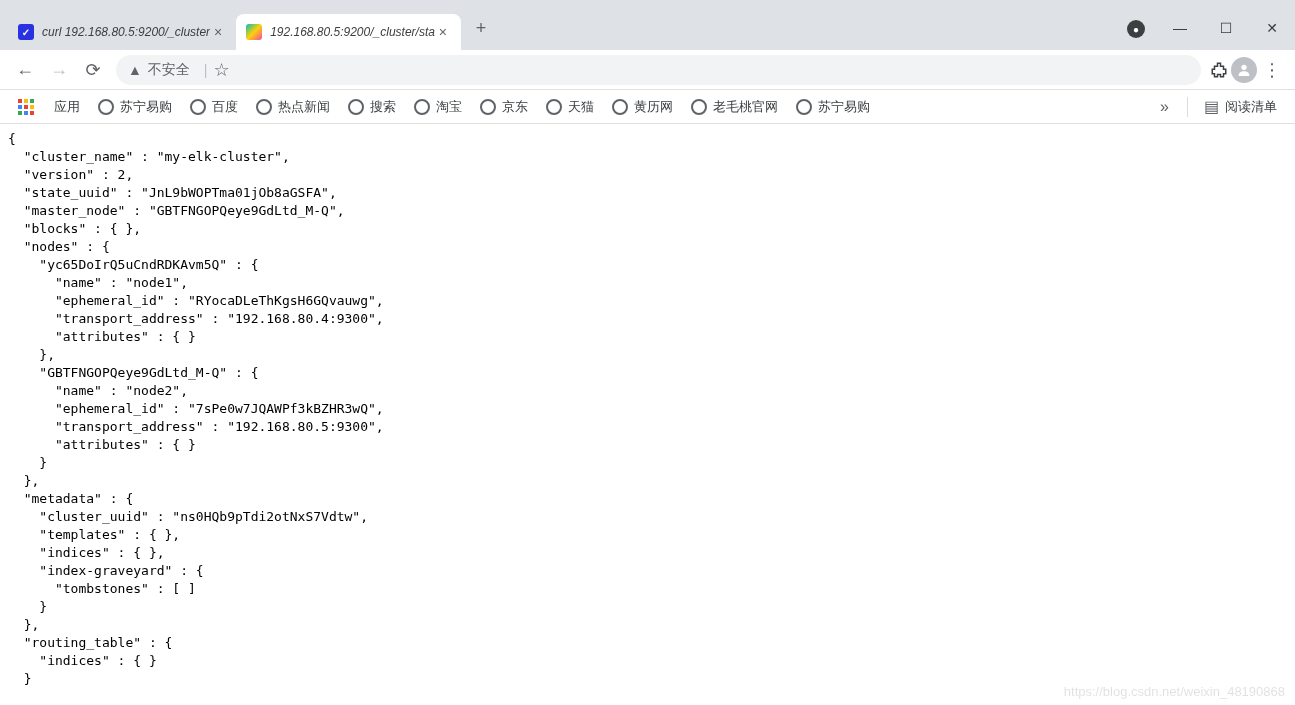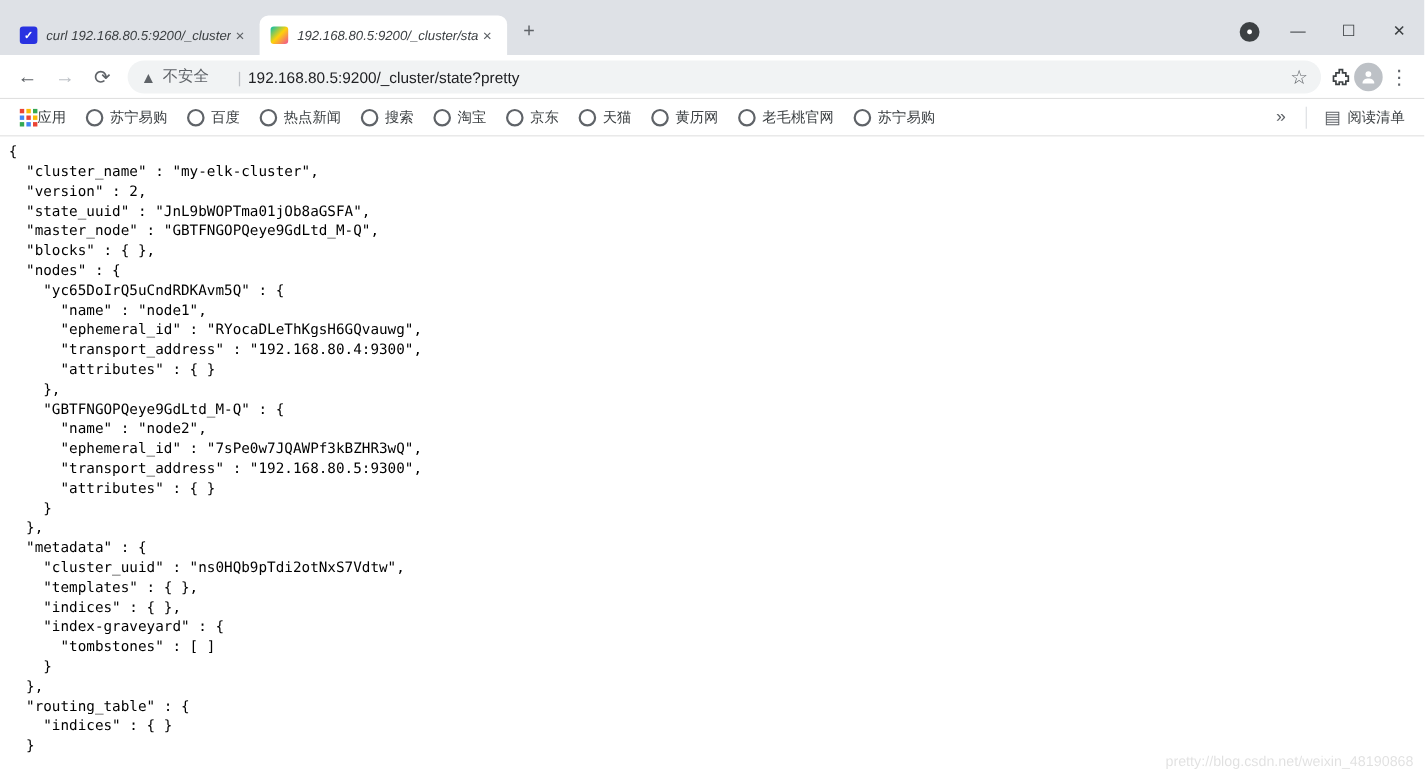"不安全" .insecure-text { margin-right: 20px -> 8px }
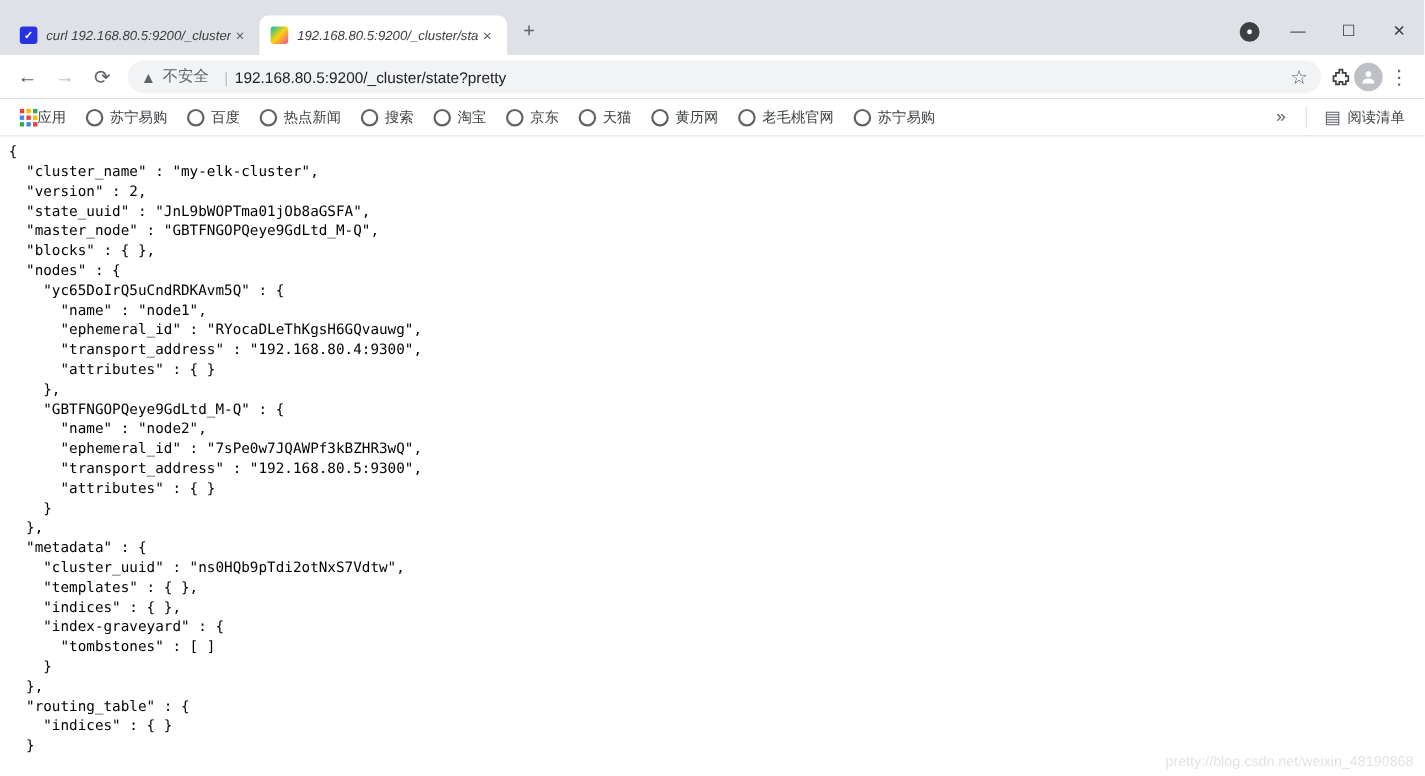"192.168.80.5:9200/_cluster/state?pretty" span.url-text { html: <span>192.168.80.5:9200/_cluster/state?pretty</span> -> none }
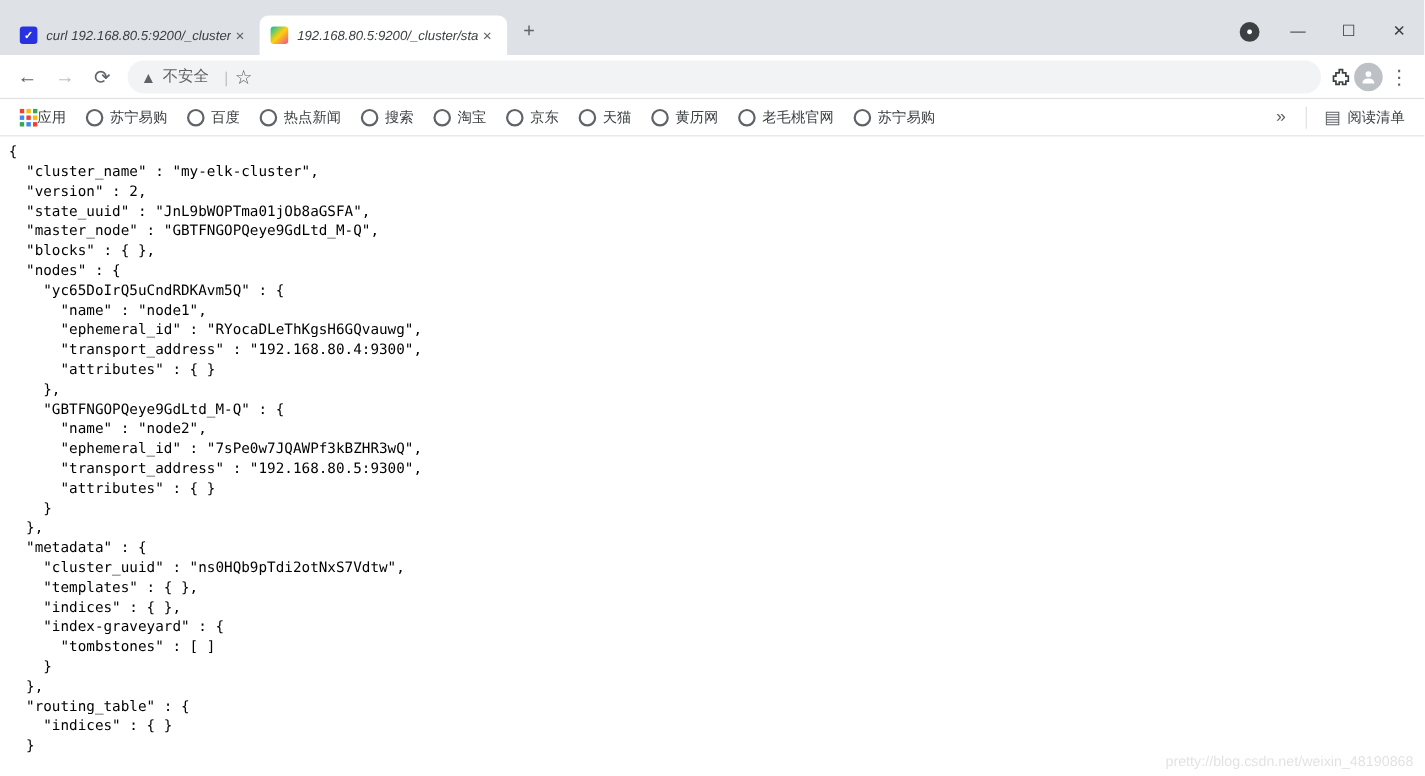"应用" span { margin-left: 0 -> 20px }
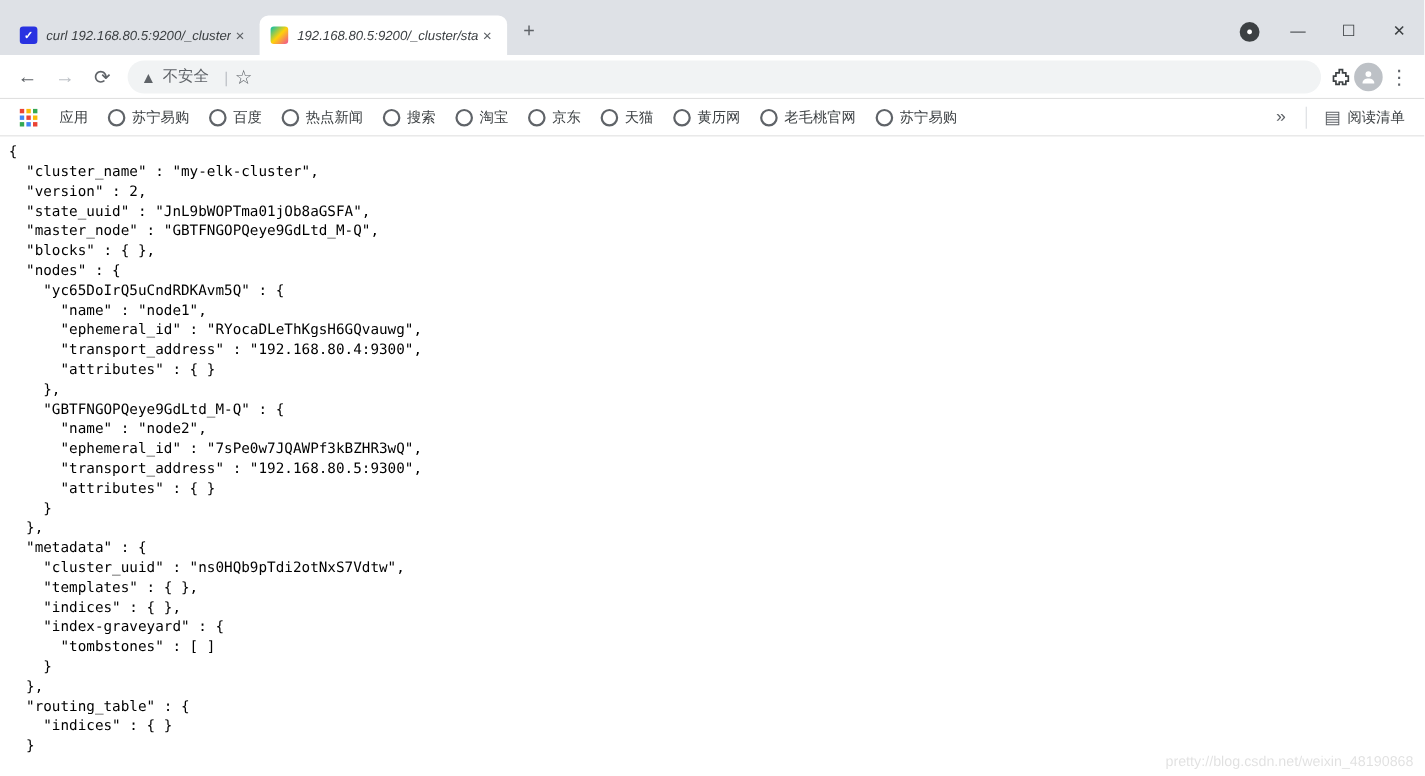"pretty://blog.csdn.net/weixin_48190868" div.watermark { text: pretty://blog.csdn.net/weixin -> https://blog.csdn.net/weixin }
